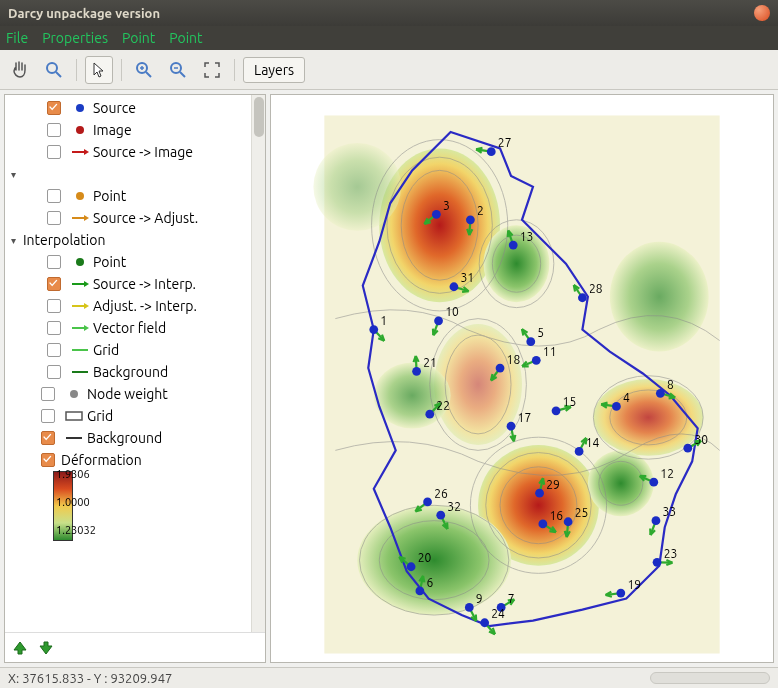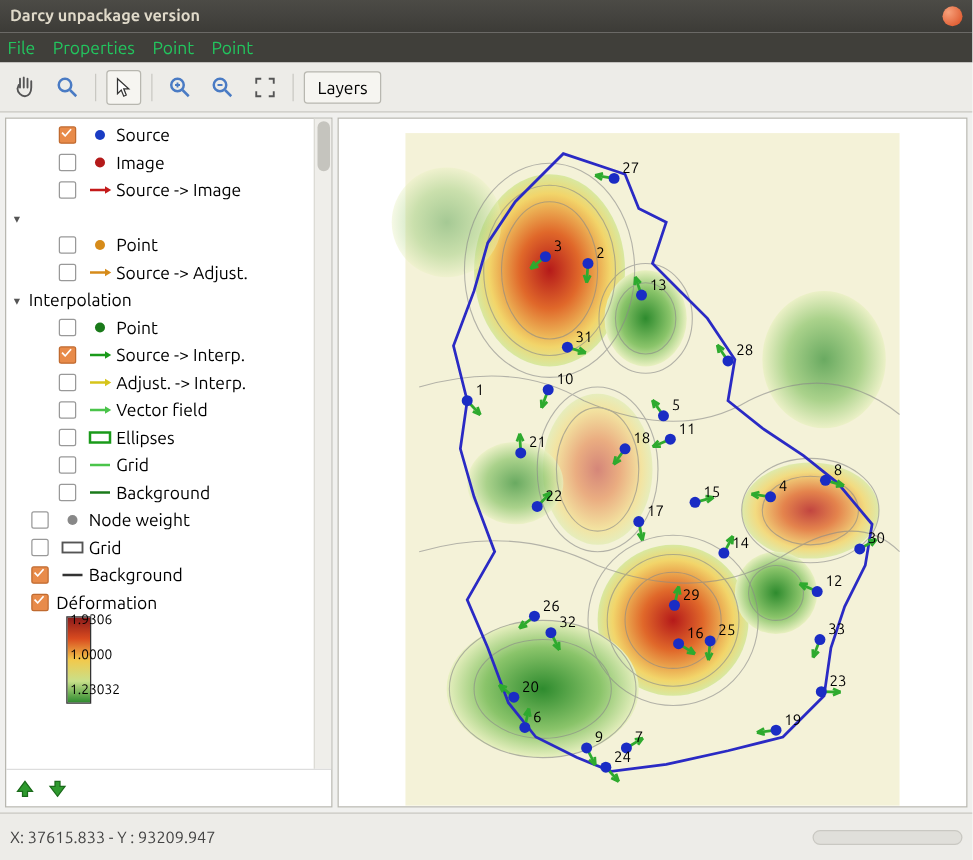"Ellipses" div.tree-row { html: <div> <span></span> <span> <svg> <rect></rect> </svg> </span> <span>Ellipses</span> </div> -> none }
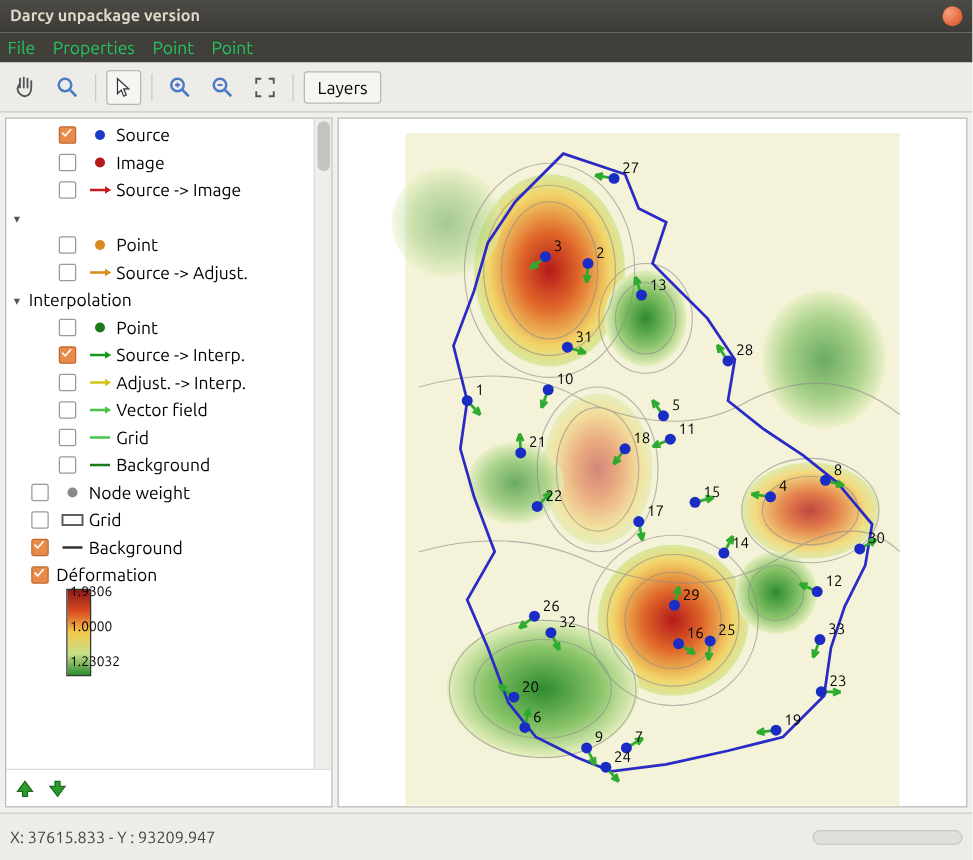"Node weight" .indent-1 { margin-left: none -> 16px }
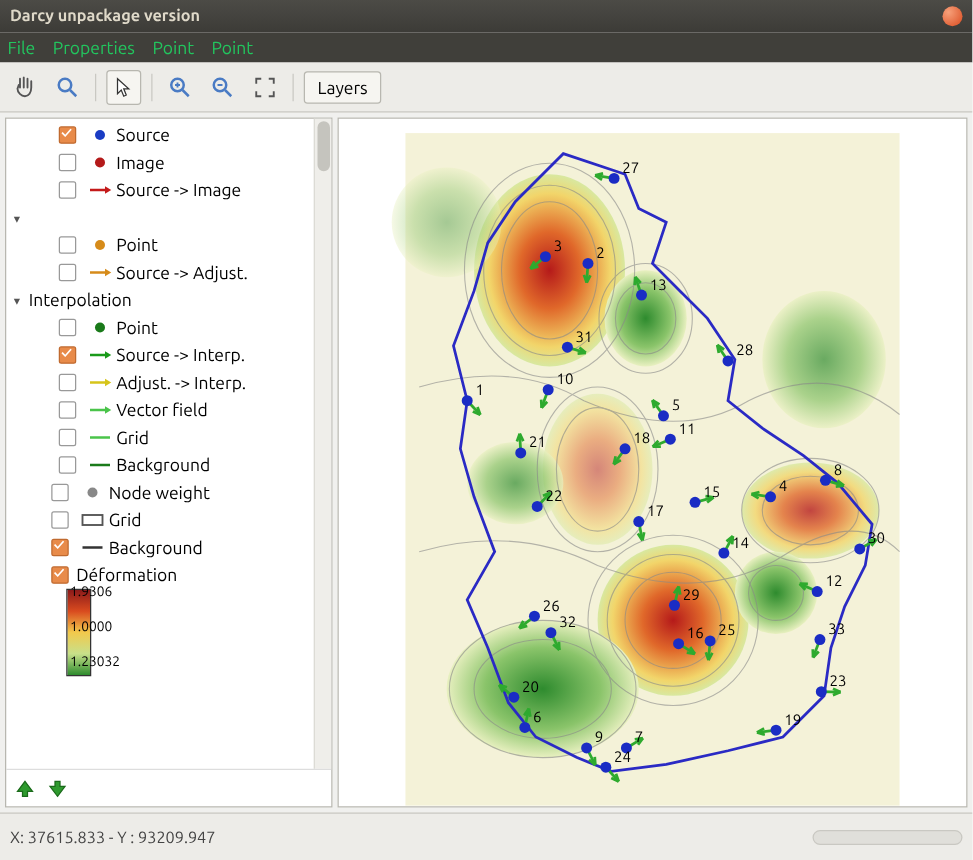"X: 37615.833 - Y :" .status { height: 38px -> 21px }
